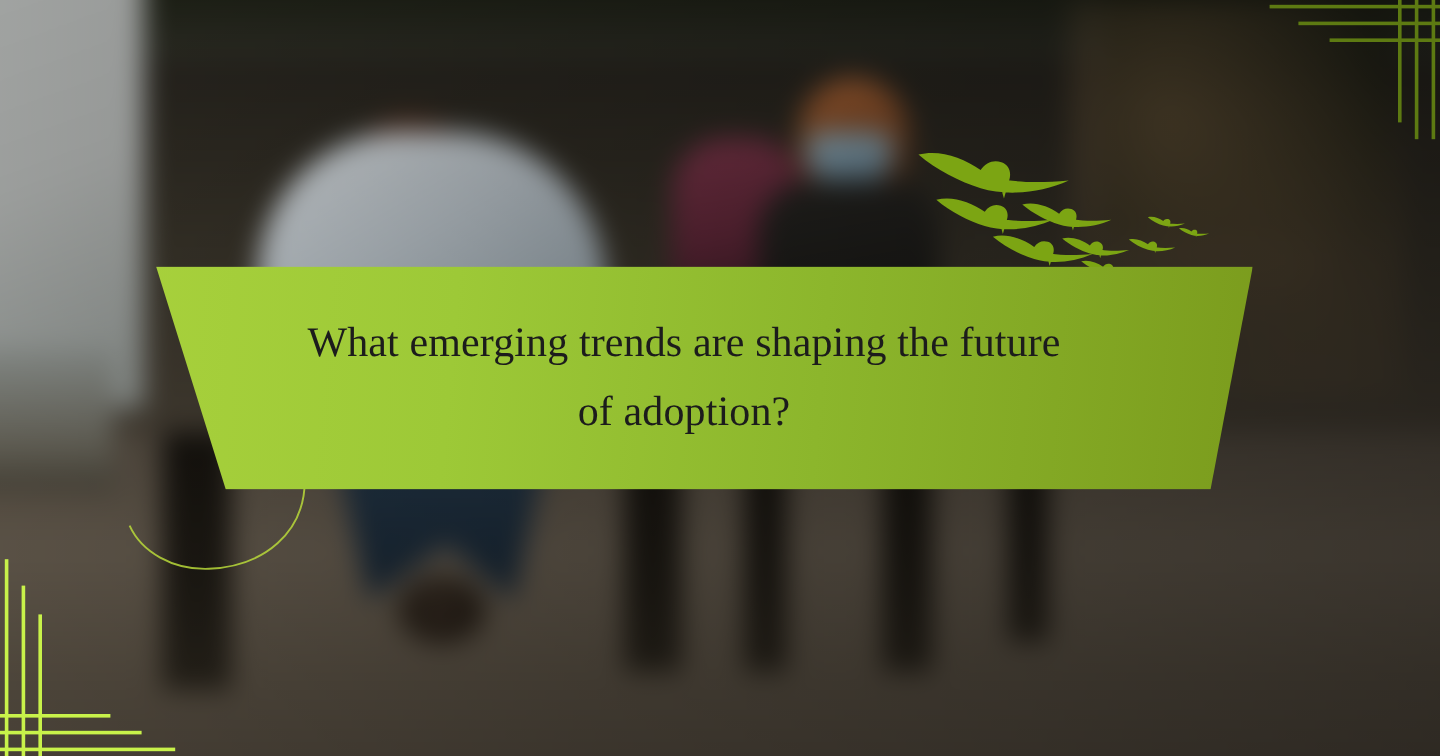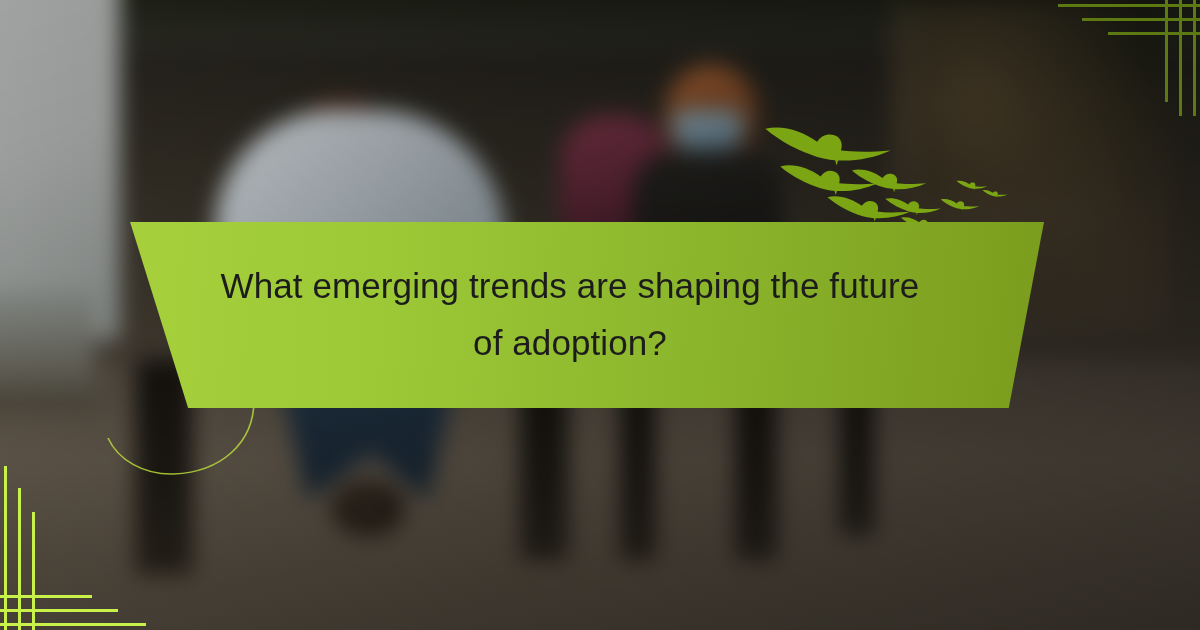"What emerging trends are shaping" #canvas { font-family: Liberation Sans, sans-serif -> Liberation Serif, serif }
